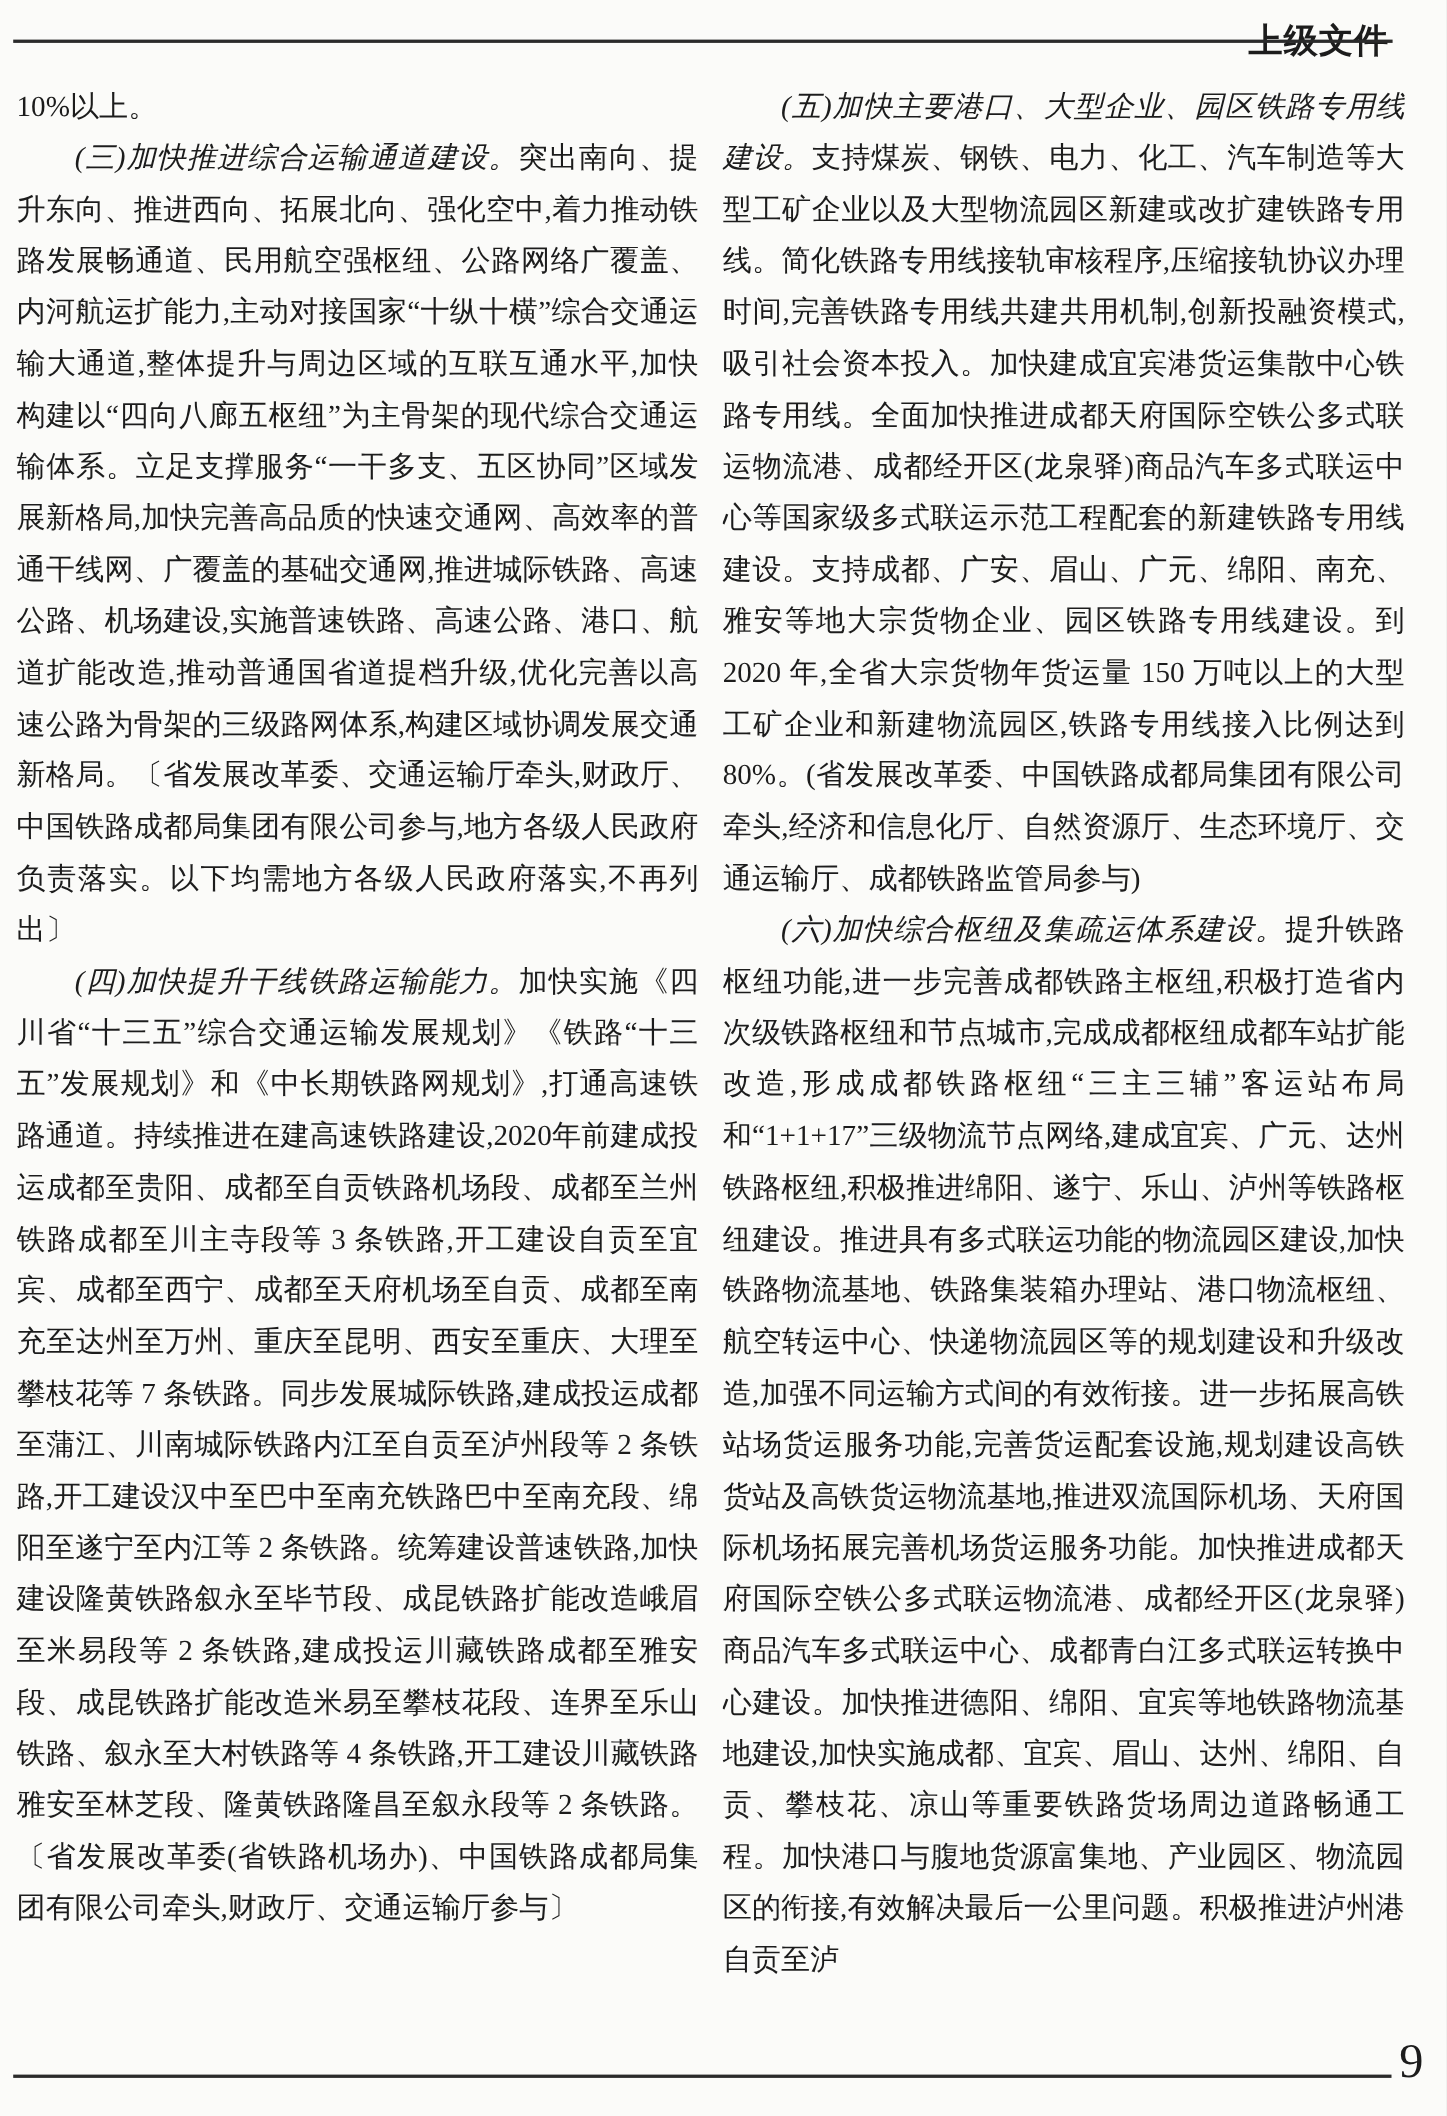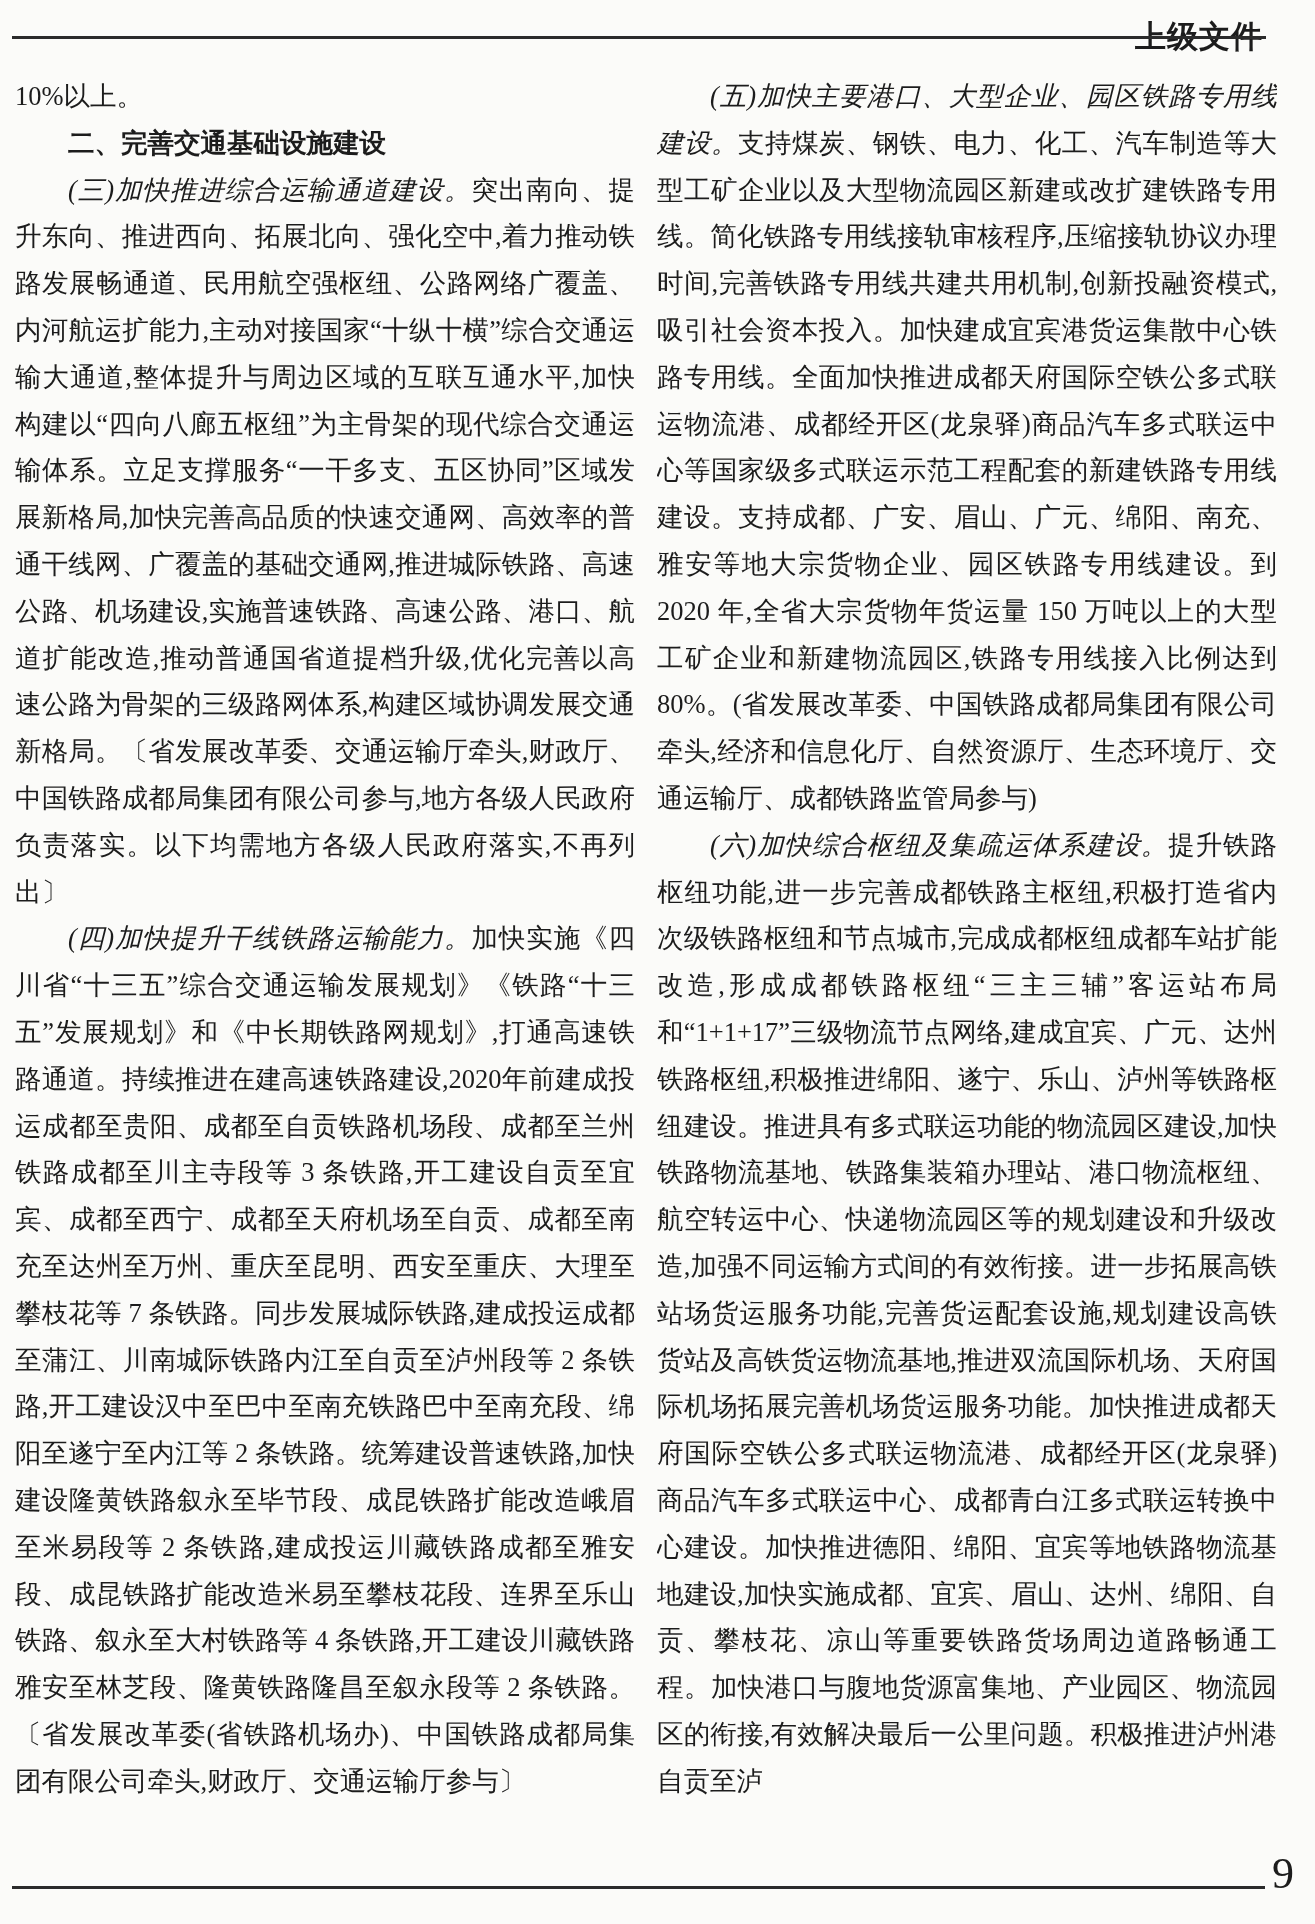"二、完善交通基础设施建设" p.para { html: <p><span>二、完善交通基础设施建设</span></p> -> none }
